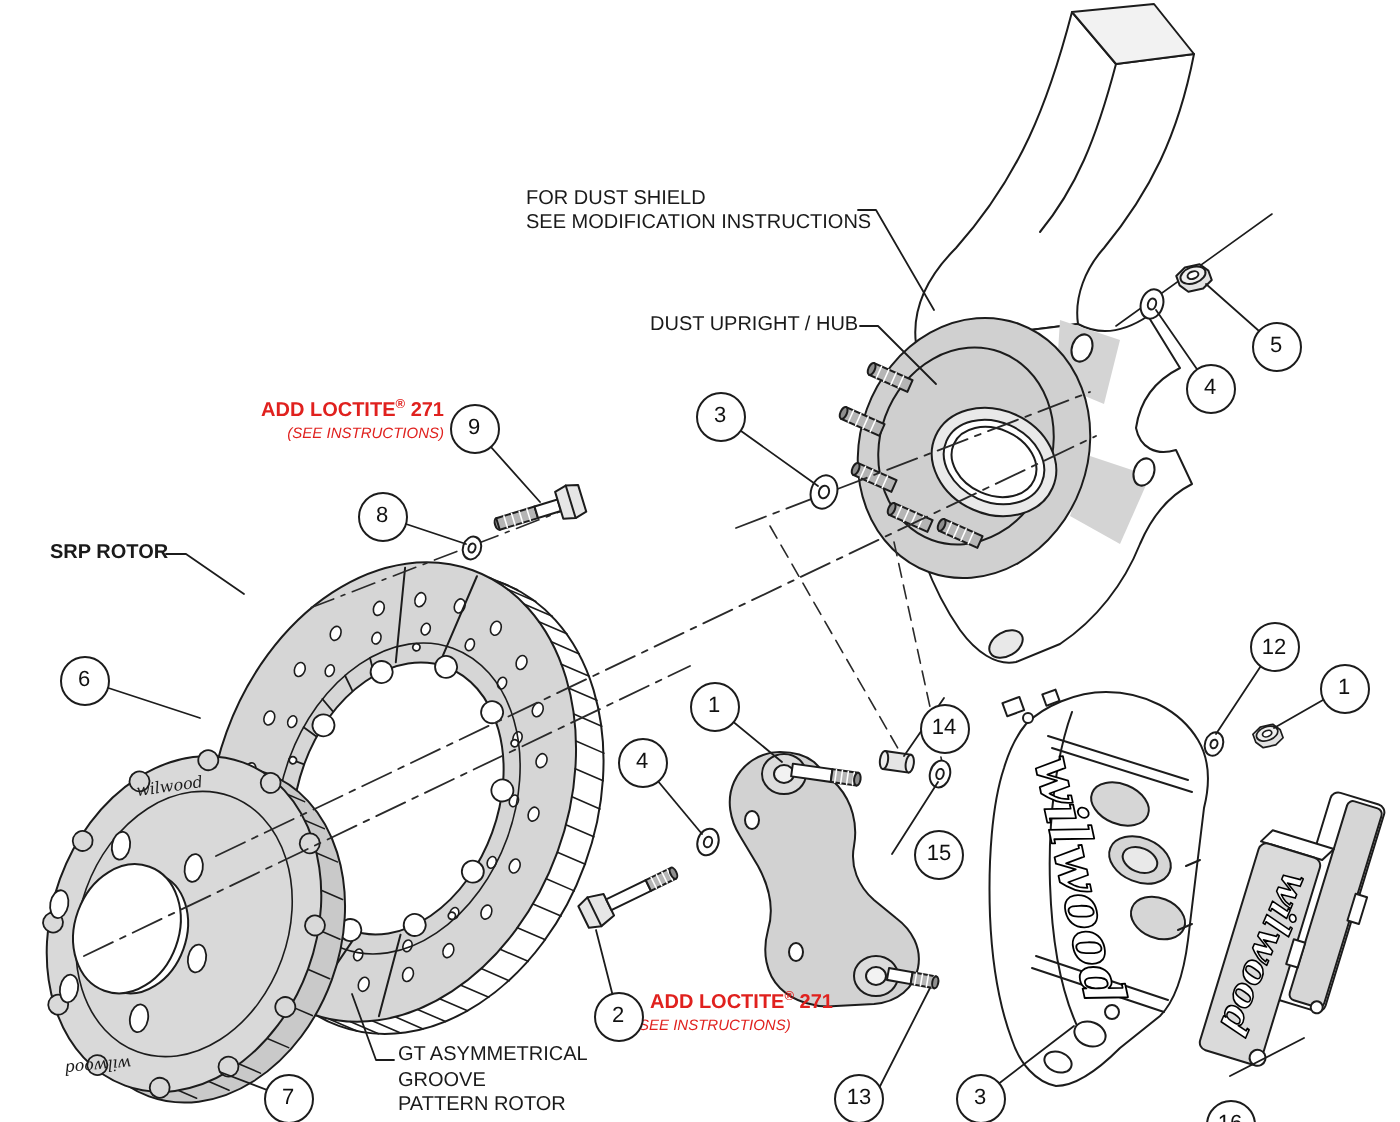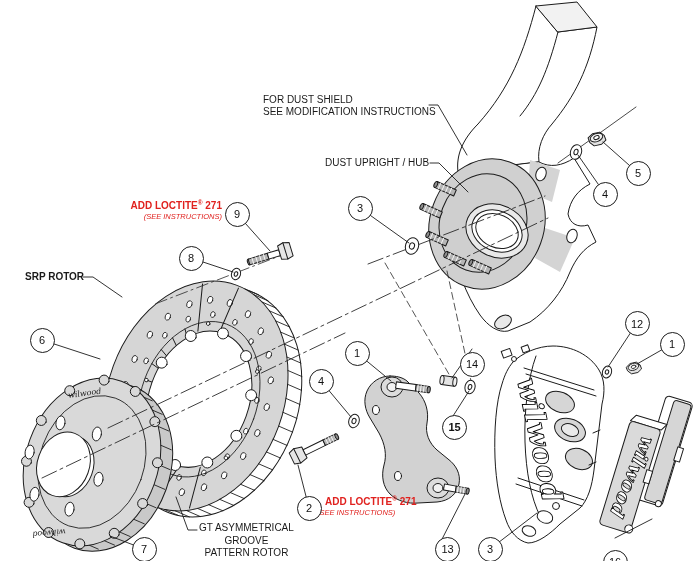"15" div.callout { font-weight: bold -> none; left: 442px -> 457px }
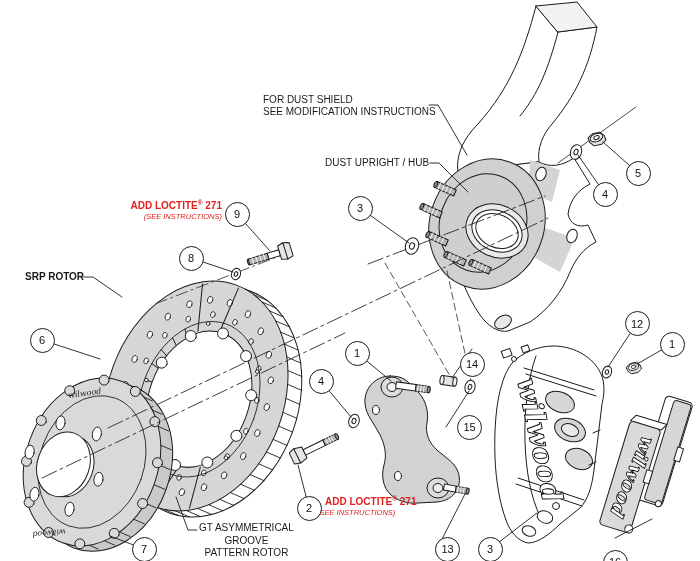"GT ASYMMETRICAL" div.lbl { text-align: center -> none }
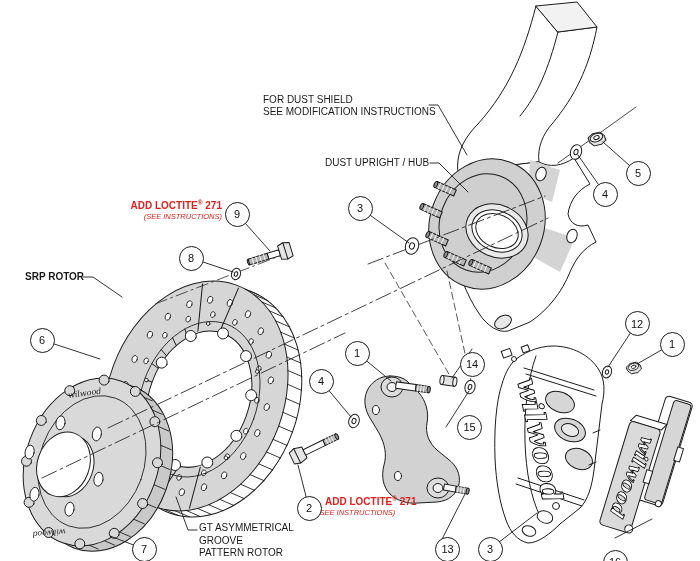"13" div.callout { left: 435px -> 417px }
